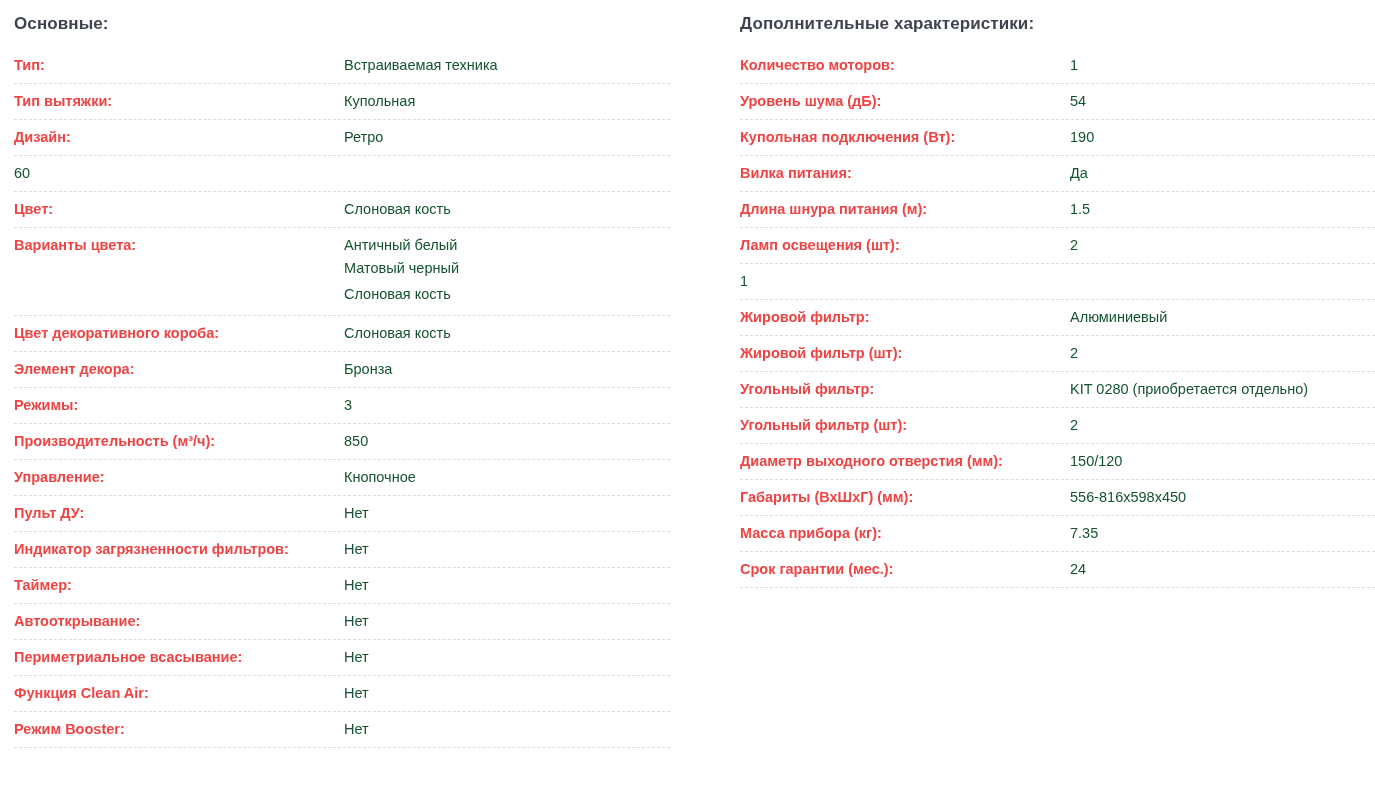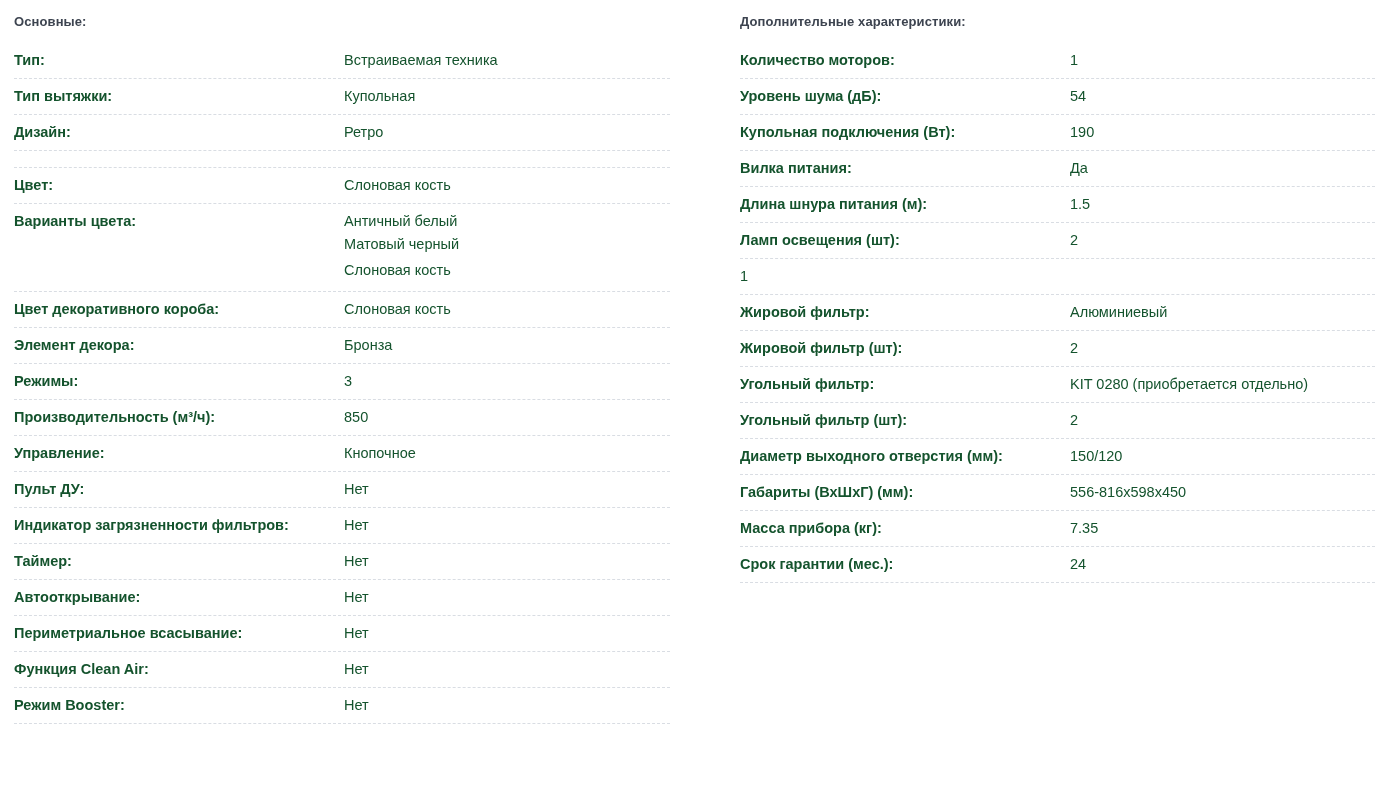"Основные:" .section-title { font-size: 13px -> 17px }
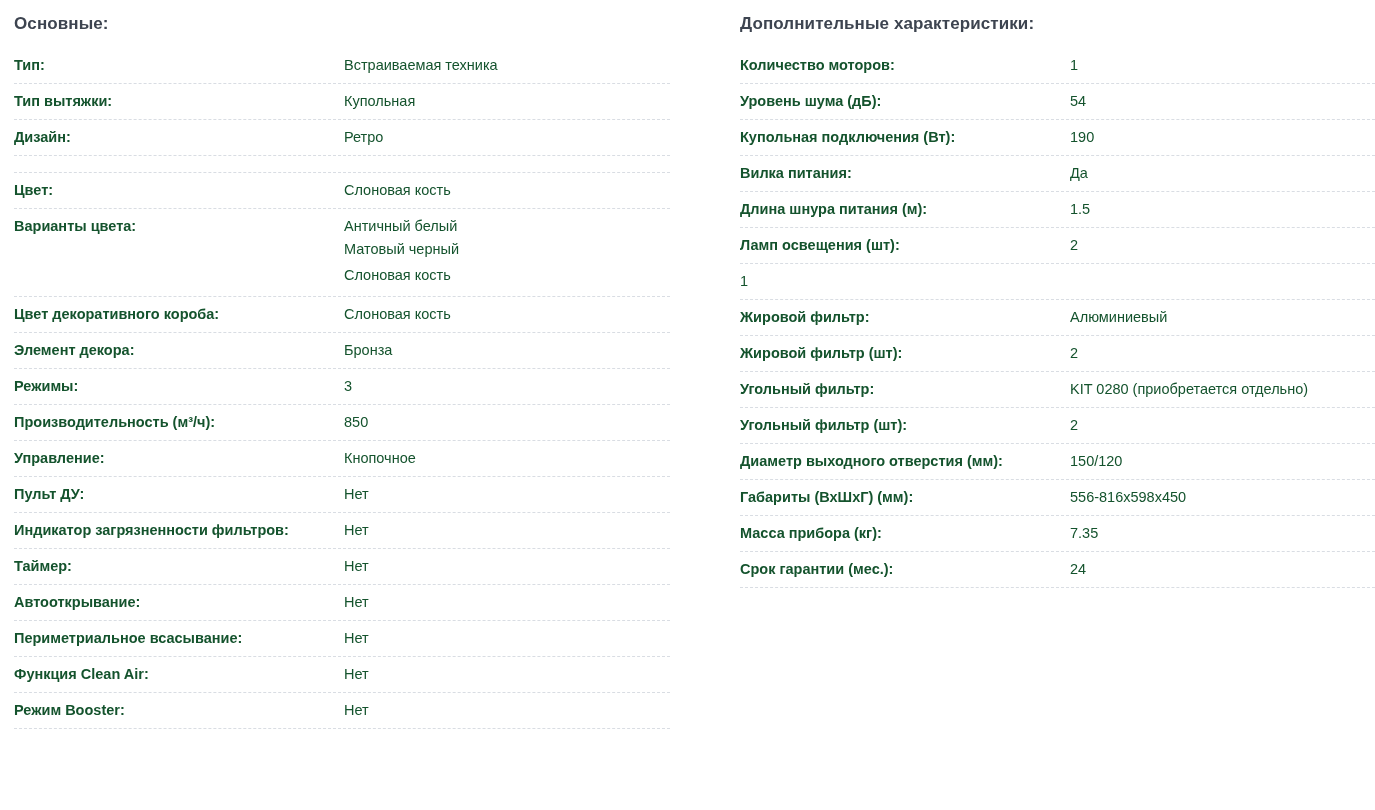"Тип:" .spec-name { color: #14532d -> #ef4444 }
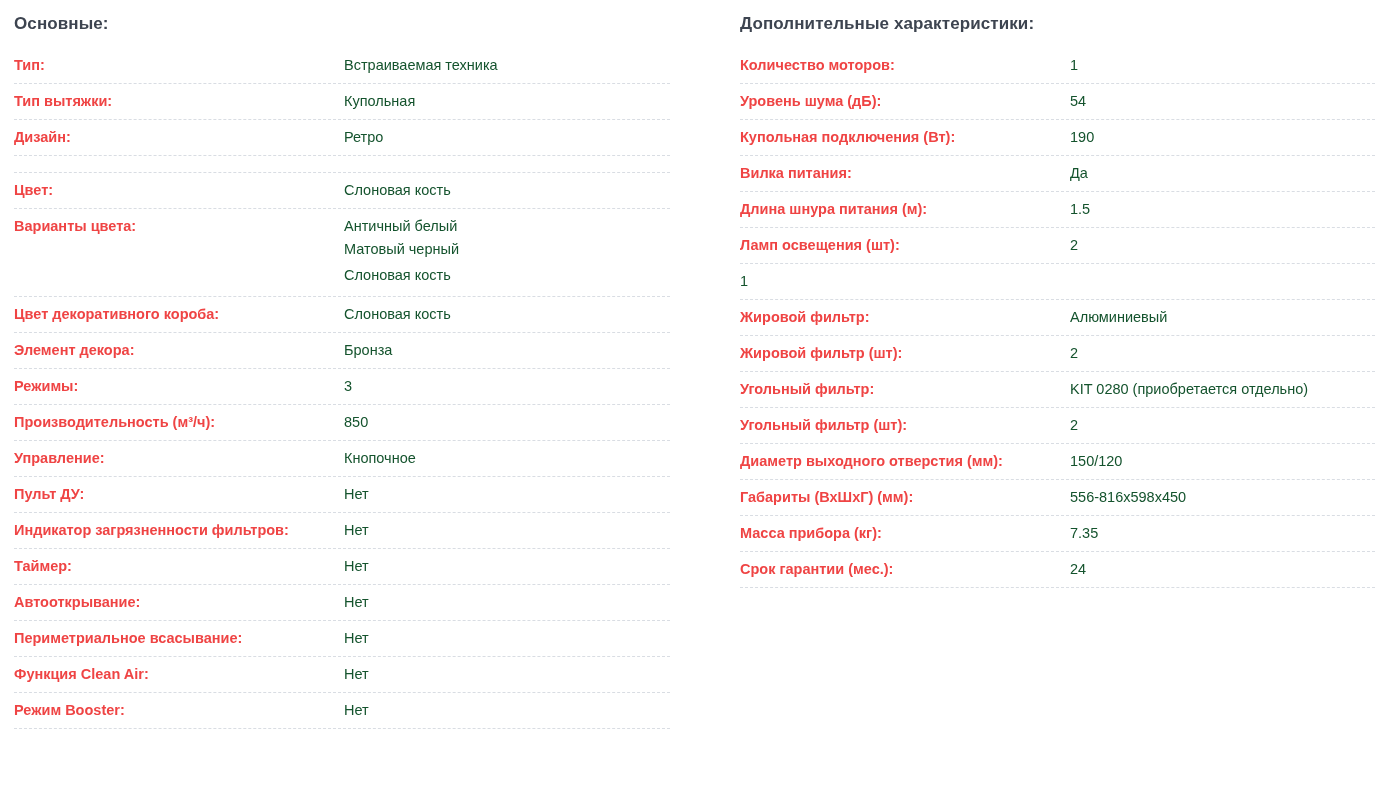"60" div.spec-value { html: none -> <div>60</div> }
